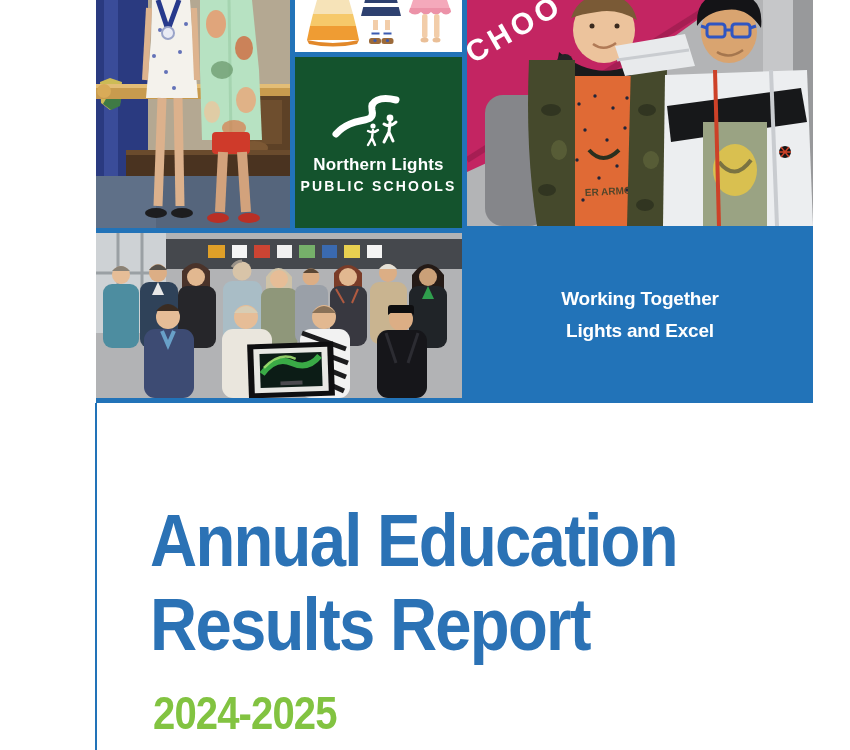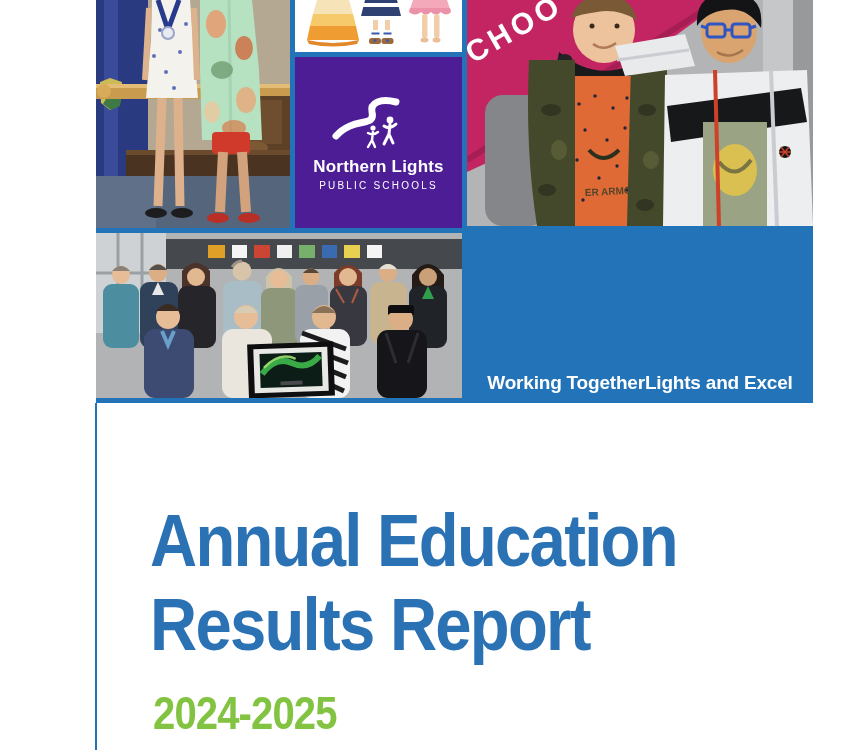"Northern Lights" .t-logo { background: #4c1d95 -> #14532d }
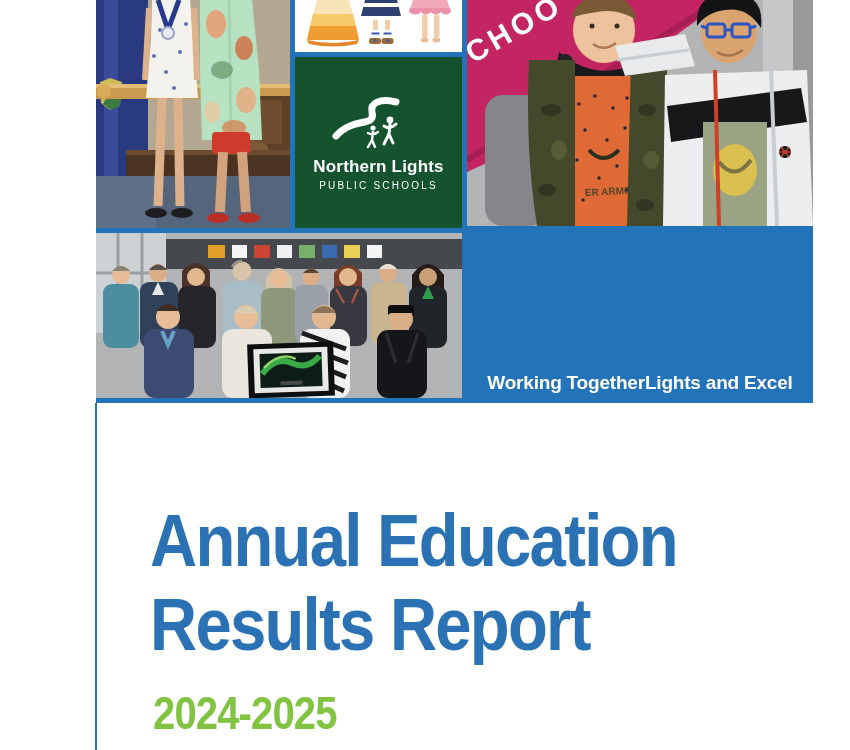"PUBLIC SCHOOLS" .logo-sub { font-size: 10px -> 14px; font-weight: normal -> bold }
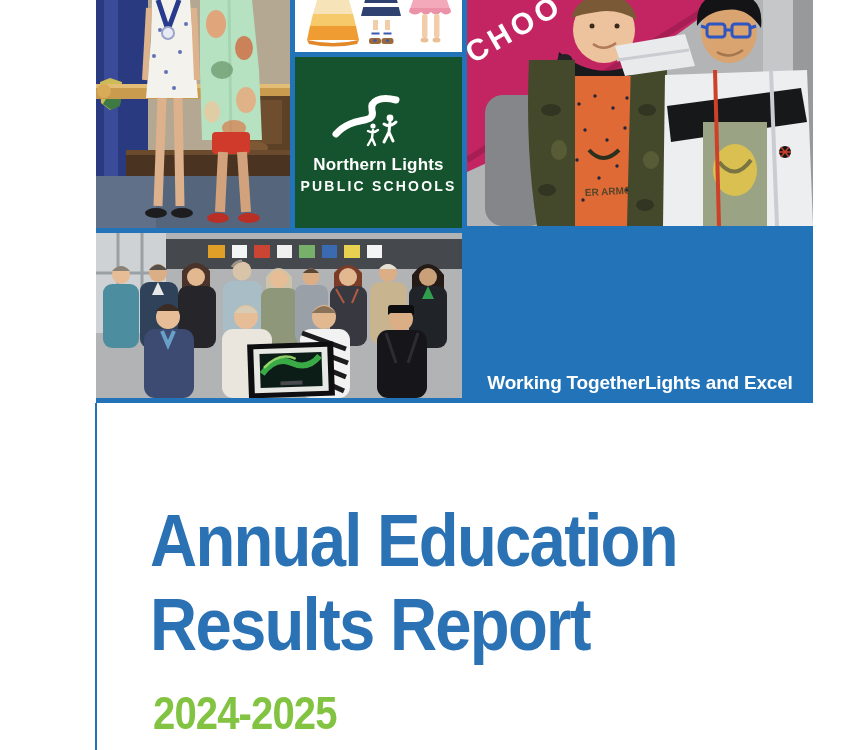"Working Together" .t-tagline { align-items: flex-end -> center; flex-direction: row -> column }
